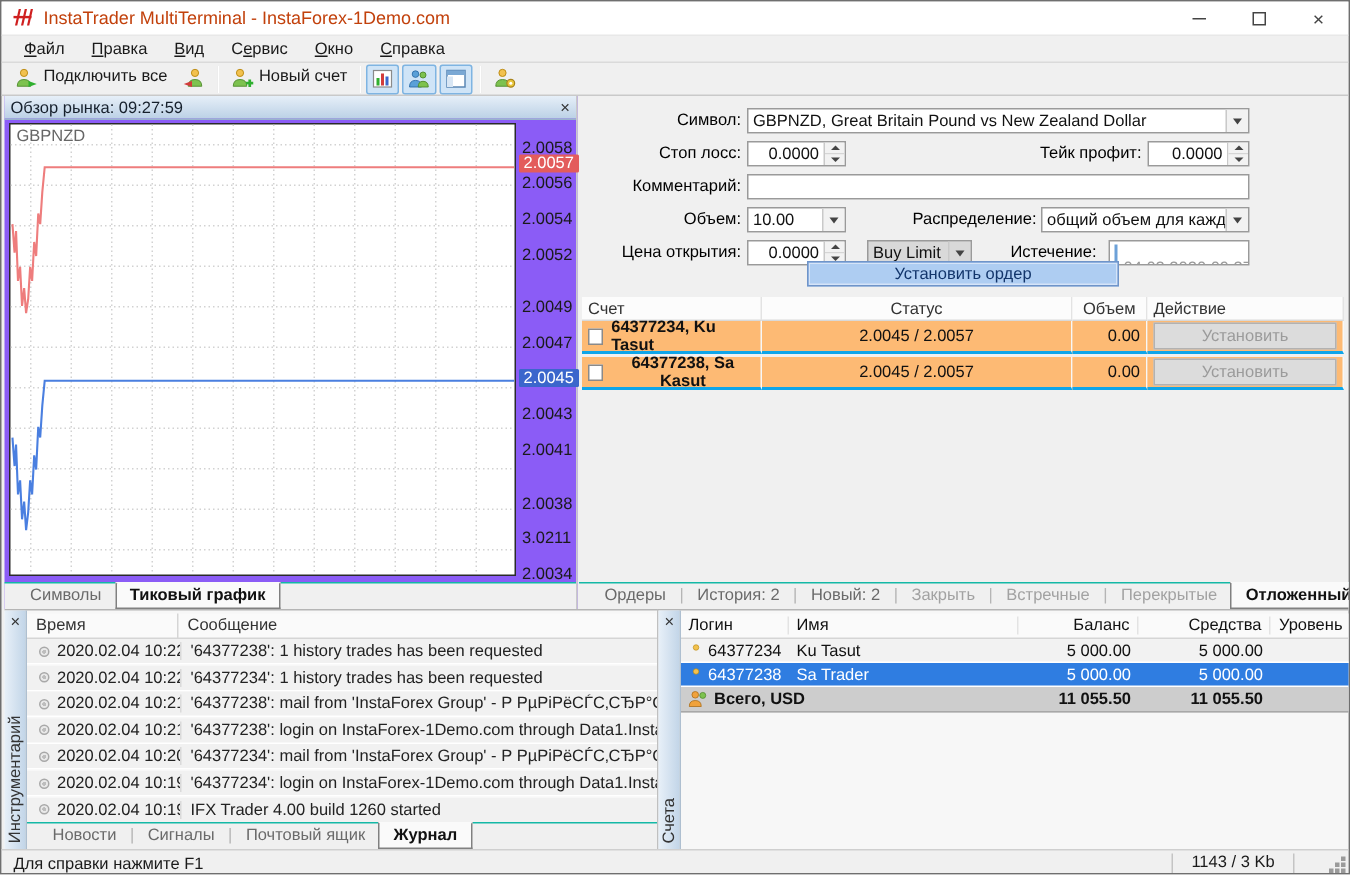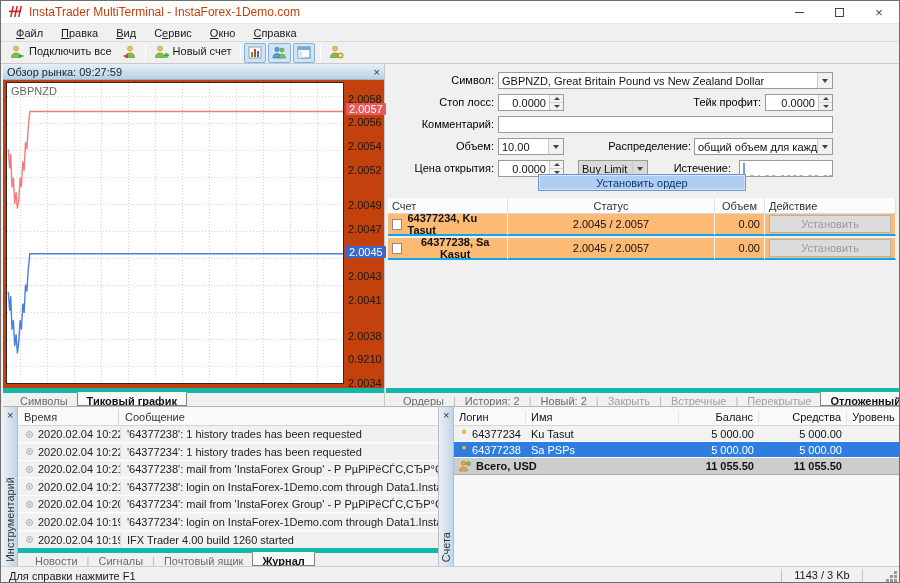"Обзор рынка: 09:27:59" #panel-mw { background: #c2410c -> #8b5cf6 }
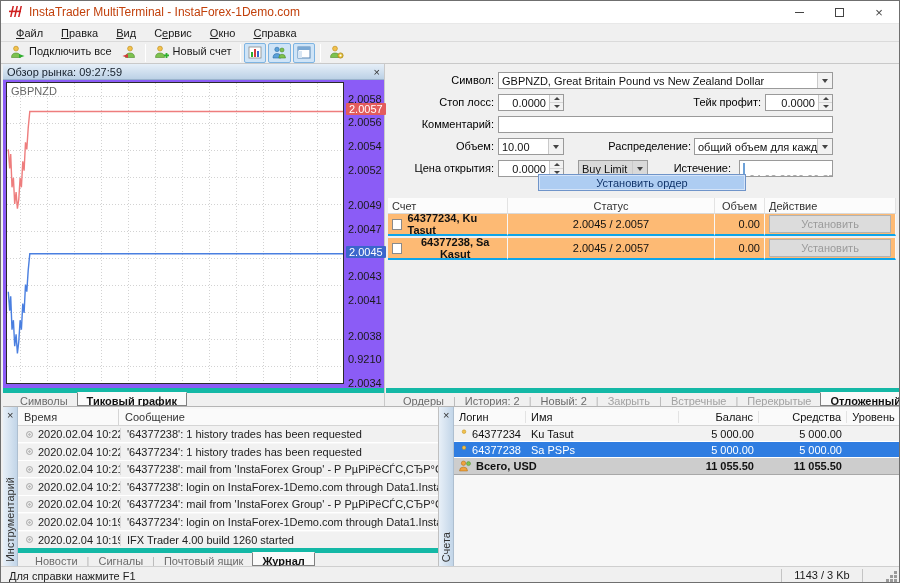"0.9210" div.axis-label { text: 0.9210 -> 3.0211 }
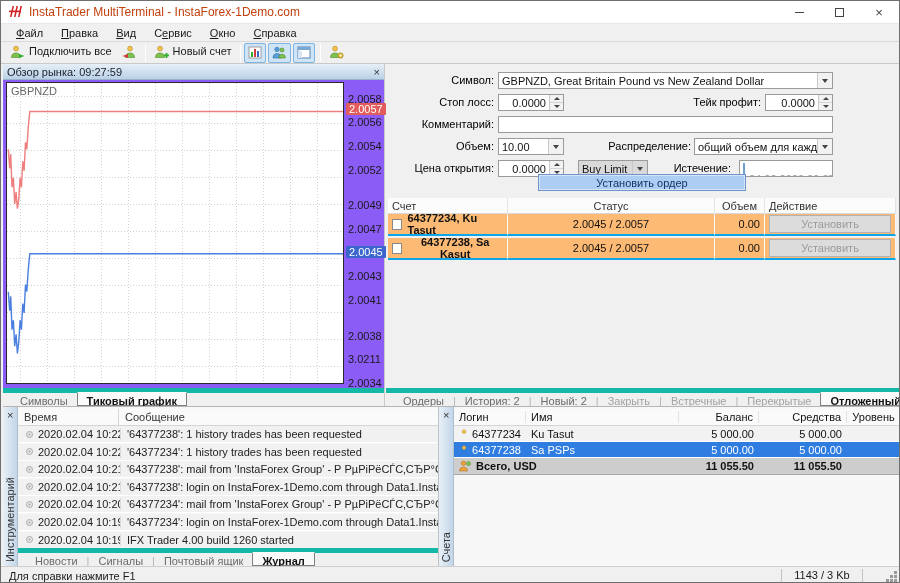"Символы" .tabbar { border-top: 5px solid #14b8a6 -> 1px solid #14b8a6 }
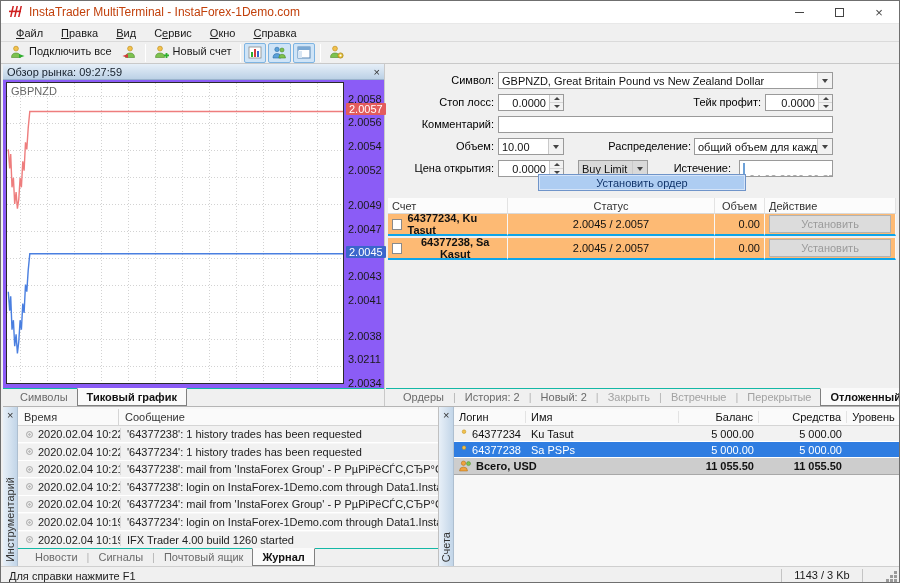"Уровень" span.a-cell { text-align: center -> right }
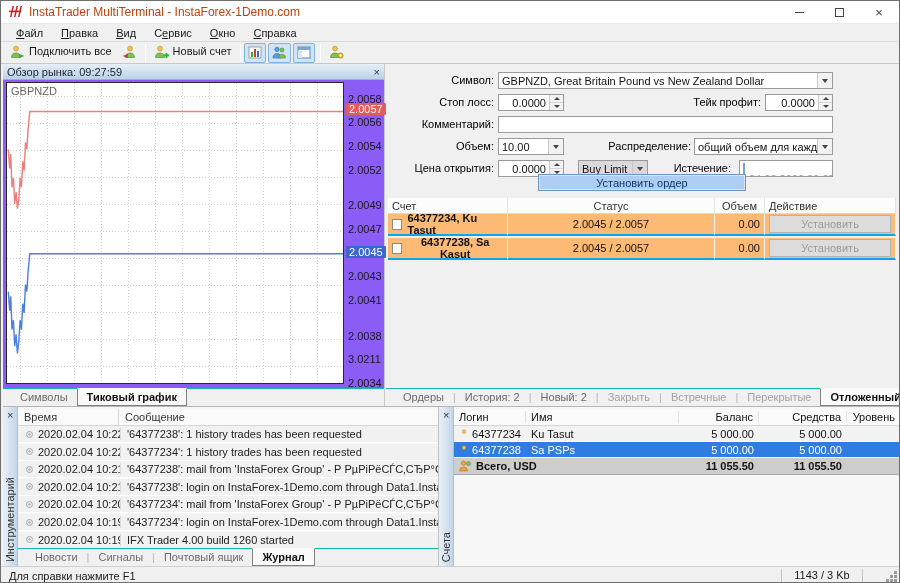"Sa PSPs" span.a-cell { text: PSPs -> Trader }
